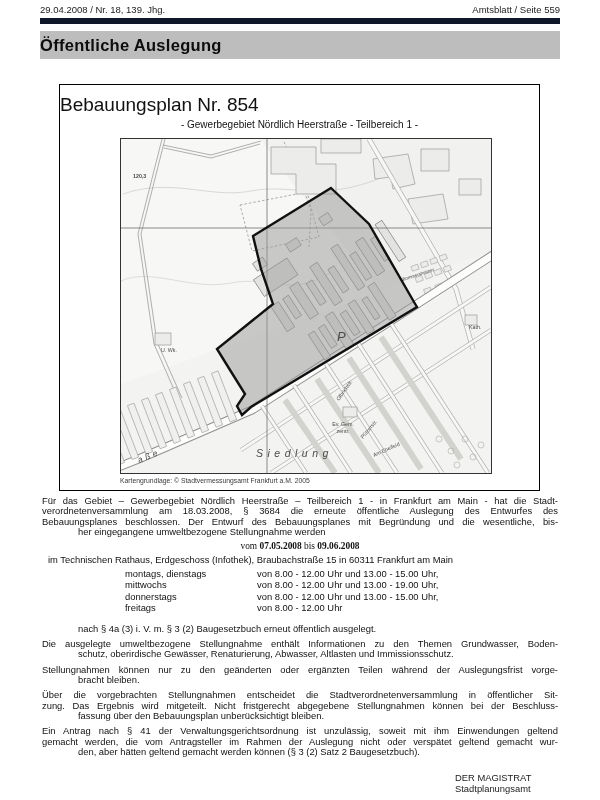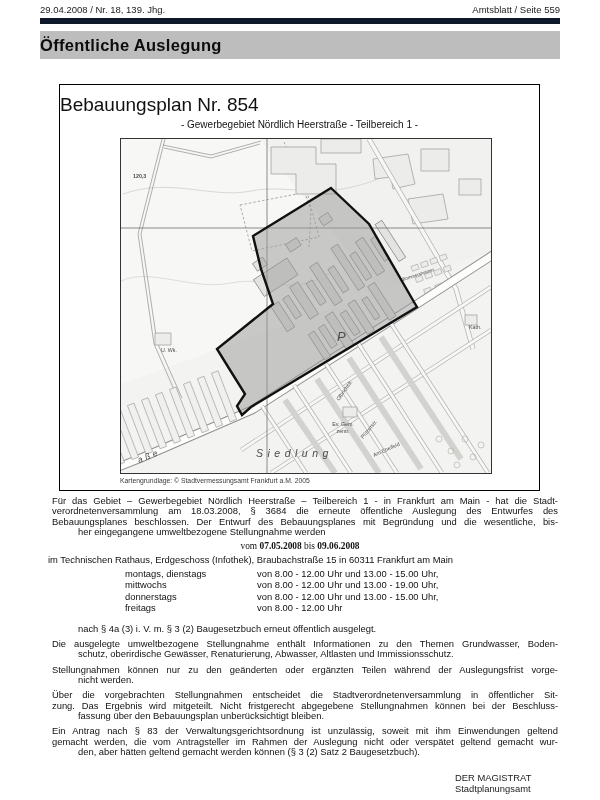"Für das Gebiet – Gewerbegebiet" .jline { margin-left: 10px -> none }
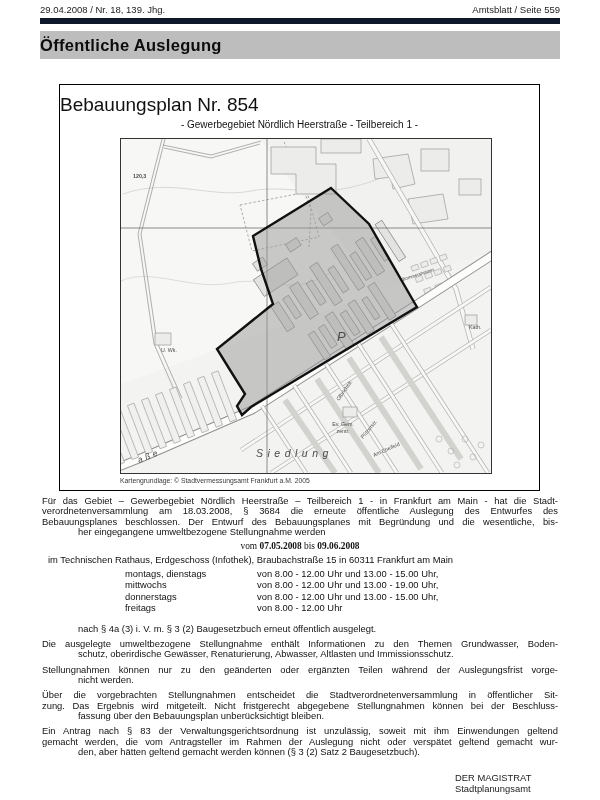"nicht werden." div.jlast { text: nicht werden -> bracht bleiben }
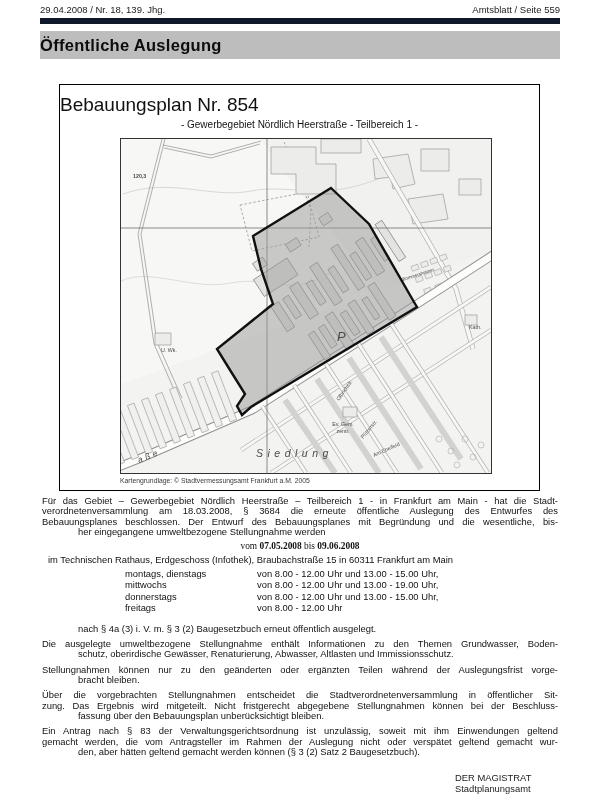"Ein Antrag nach § 83" div.jline { text: 83 -> 41 }
